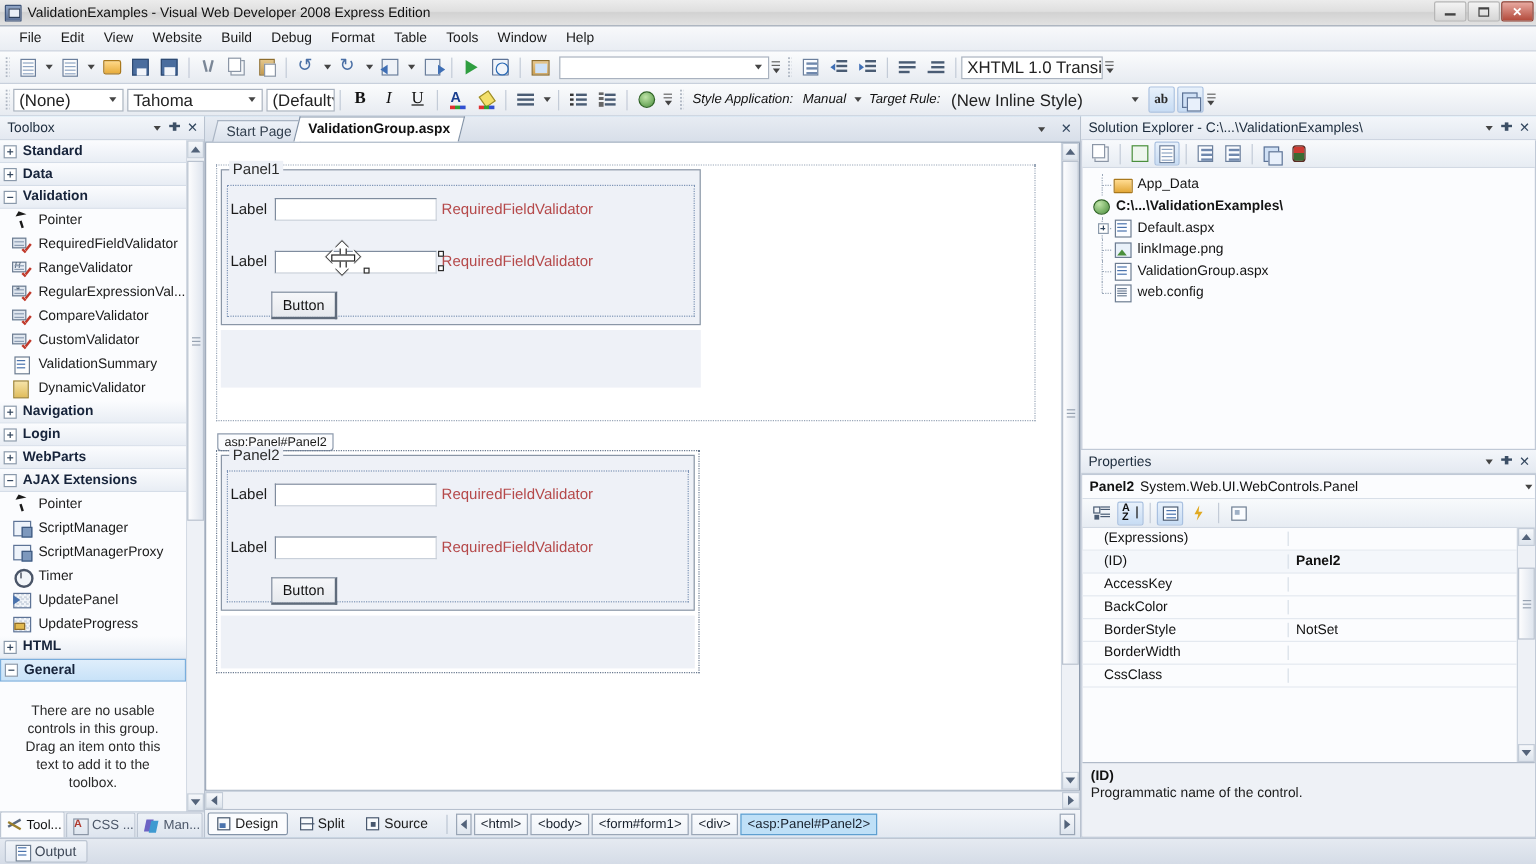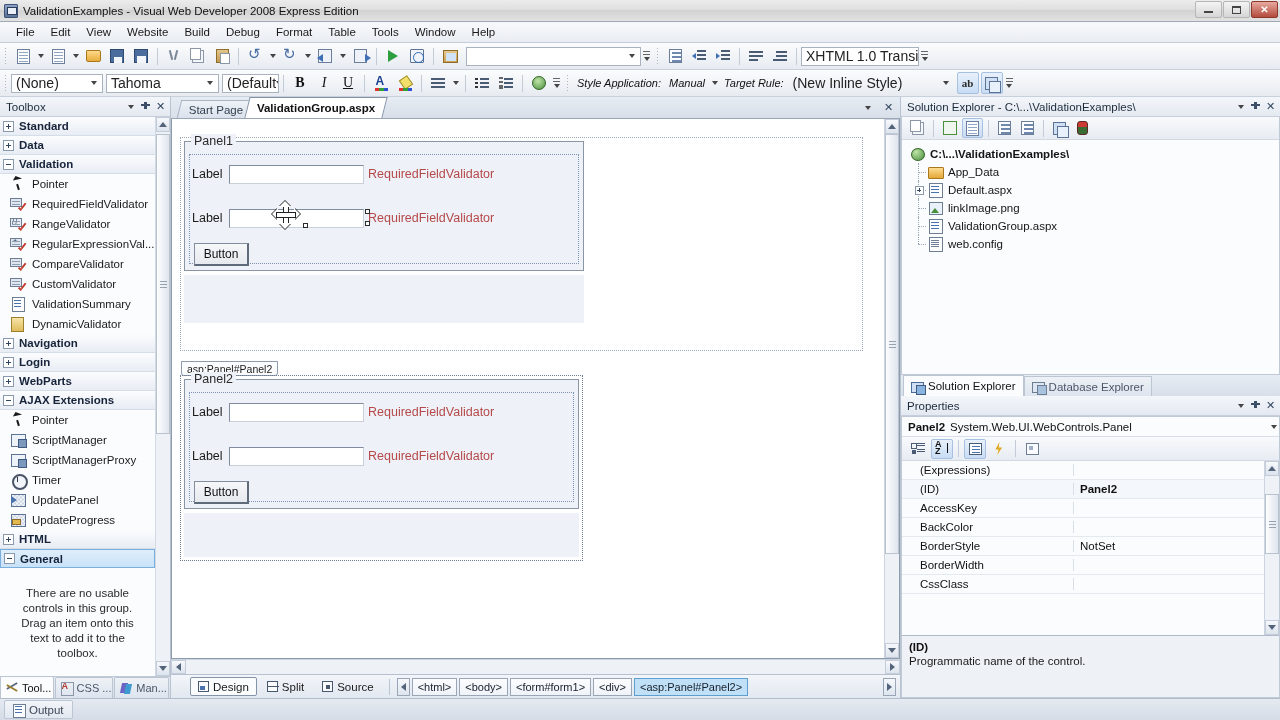"C:\...\ValidationExamples\" div.tree-row { order: before "App_Data" -> after "App_Data" }
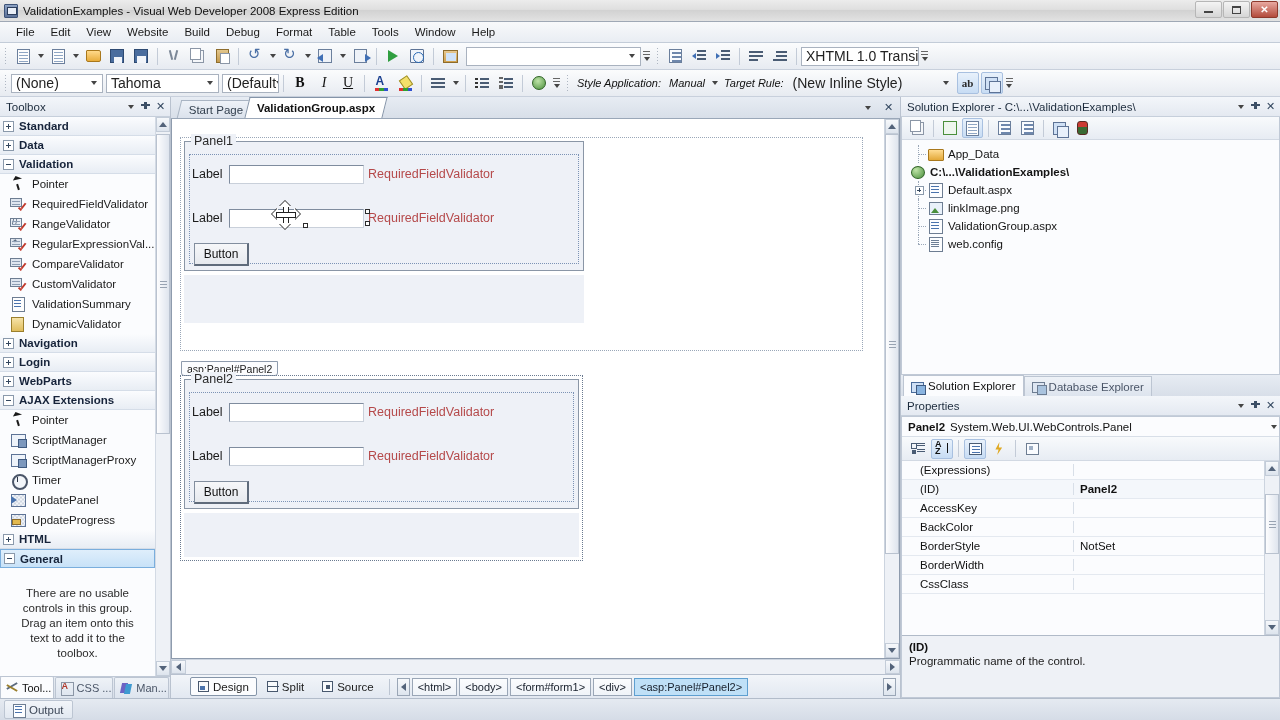"Button" .btn-ctl { margin-left: none -> 32px }
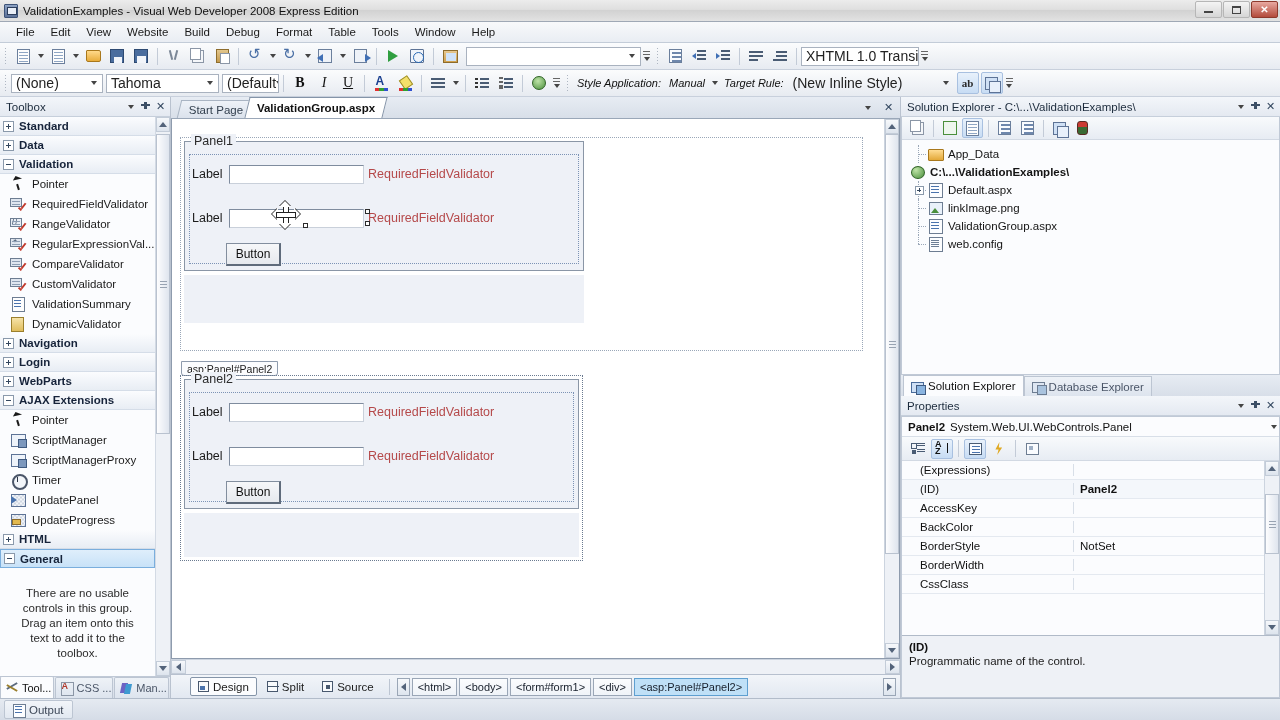"Solution Explorer" div.sol-tabs { html: <div> <div> <span></span> <span>Solution Explorer</span> </div> <div> <span></span> <span>Database Explorer</span> </div> </div> -> none }
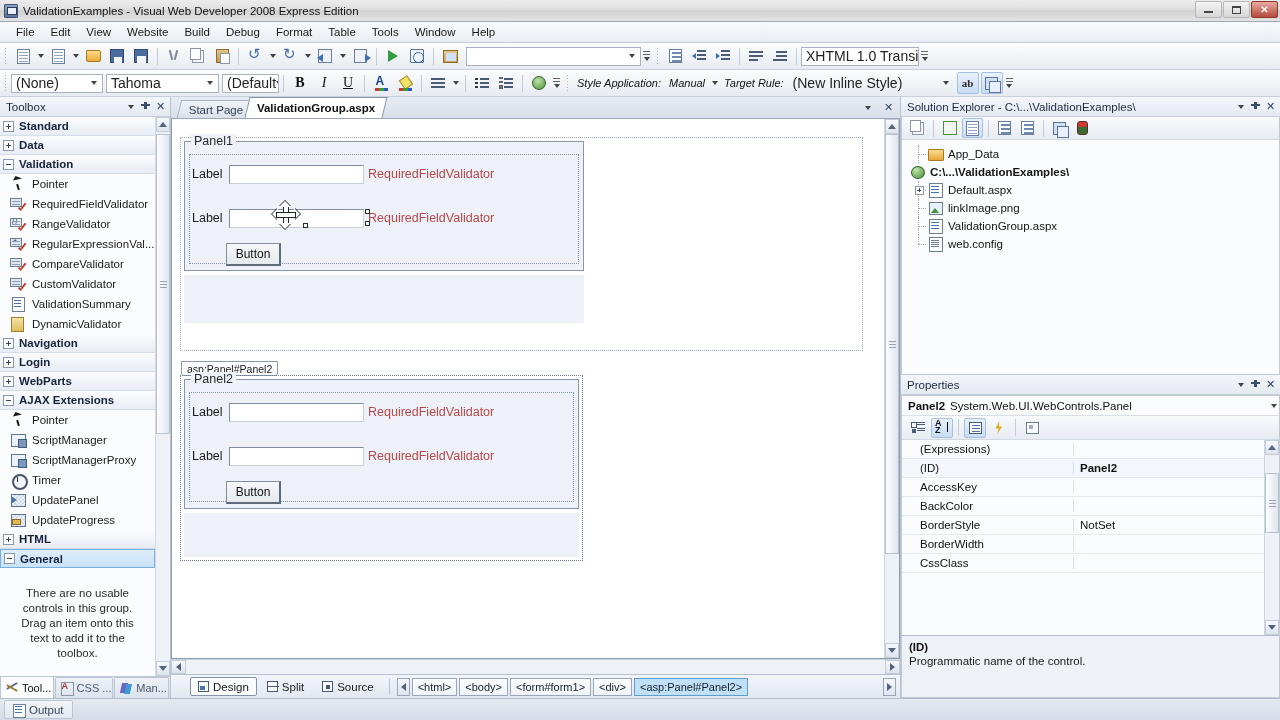"Design" .view-btn.active { margin-left: 17px -> none }
